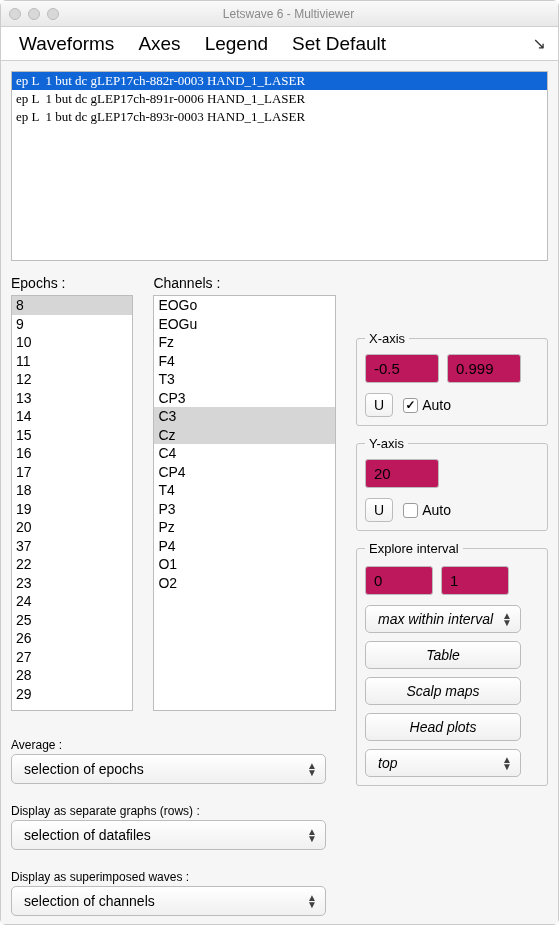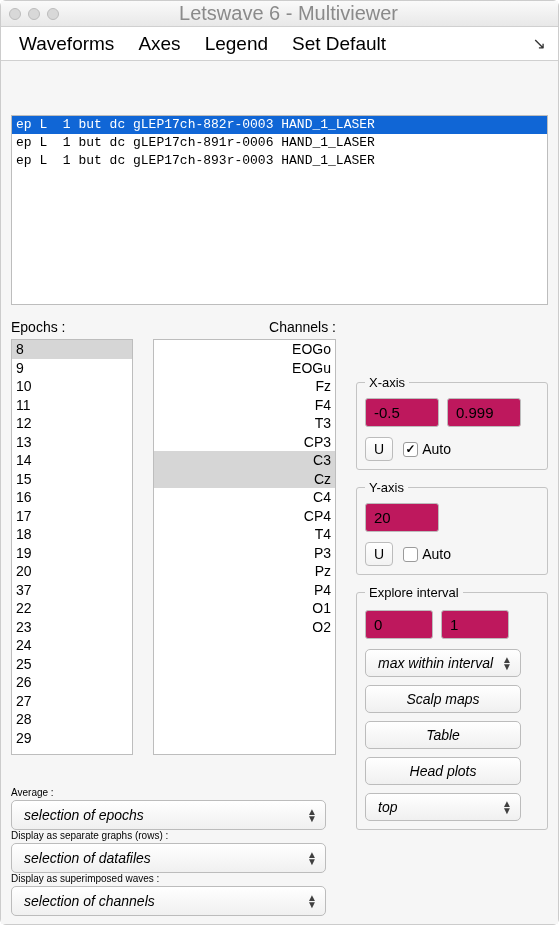"Letswave 6 - Multiviewer" .title-text { font-size: 20px -> 12px }
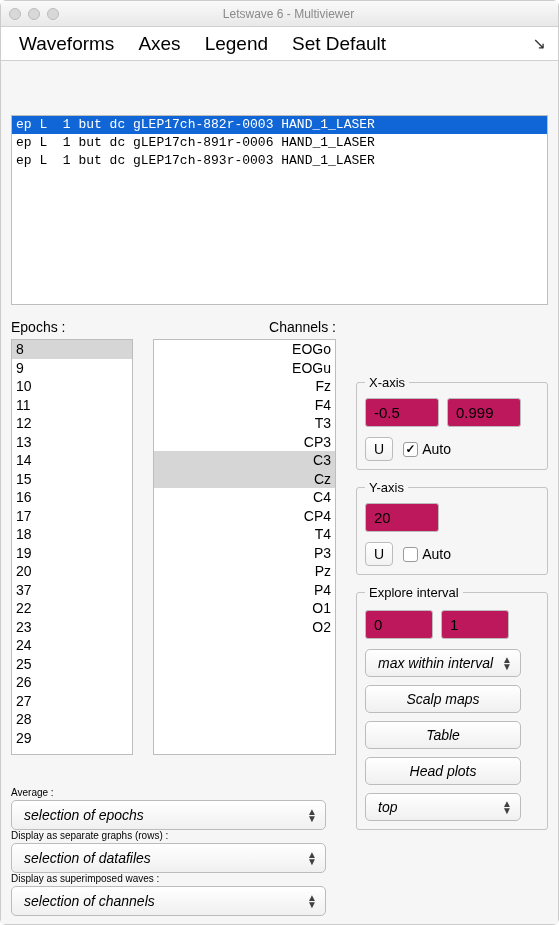"ep L 1 but dc" .datasets-box { font-family: Liberation Mono, monospace -> Liberation Serif, serif; margin-top: 44px -> none }
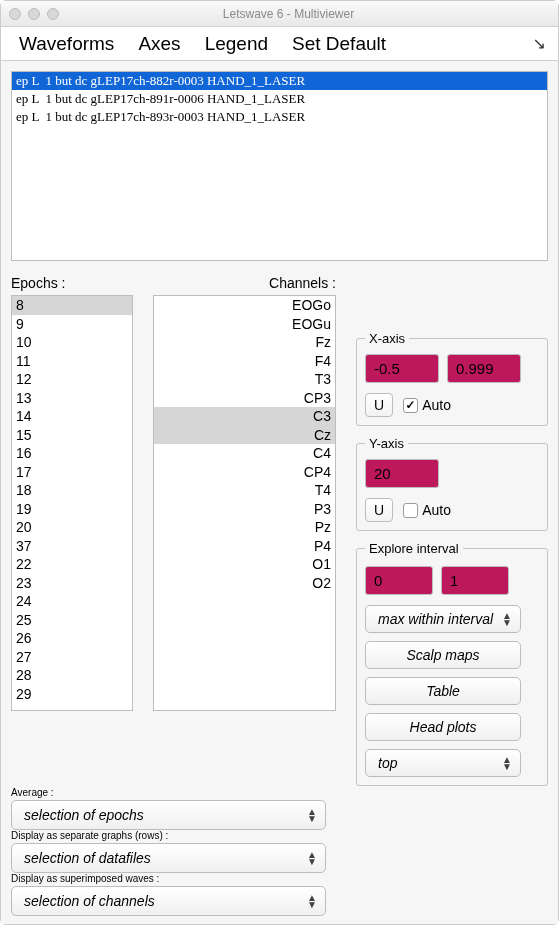"Channels :" .col-channels { text-align: right -> none }
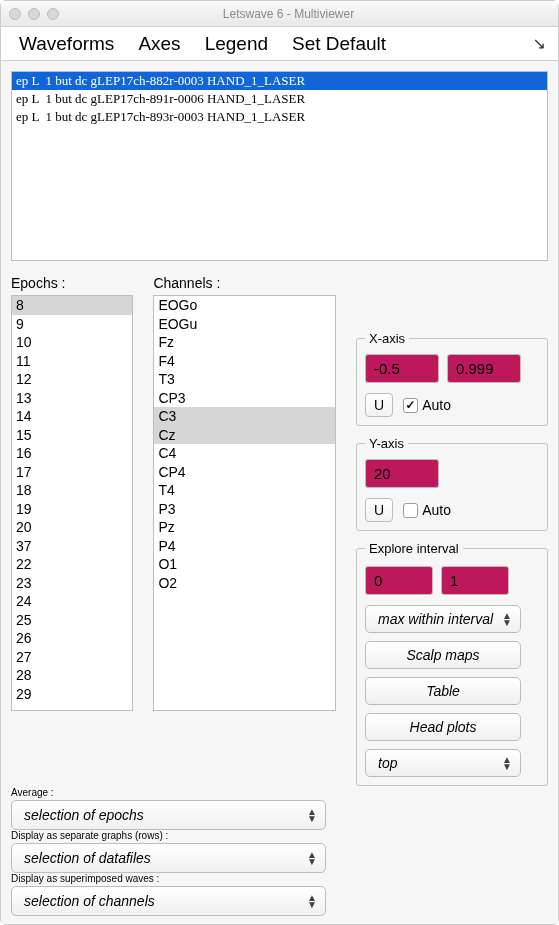"Scalp maps" div.wide-button { order: before "Table" -> after "Table" }
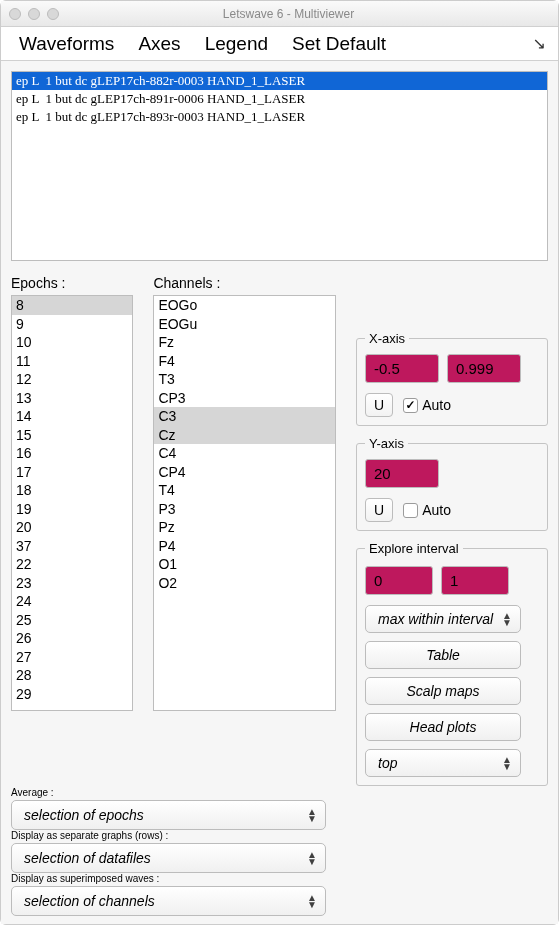"Average :" .bottom-label { font-size: 10px -> 12px; margin-top: 0 -> 20px }
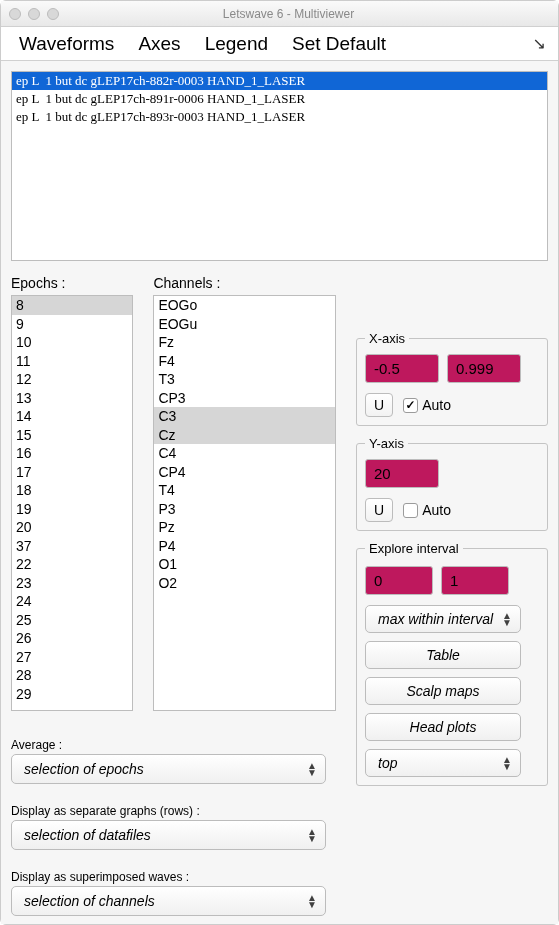"selection of epochs" .bottom-select { font-style: italic -> none }
